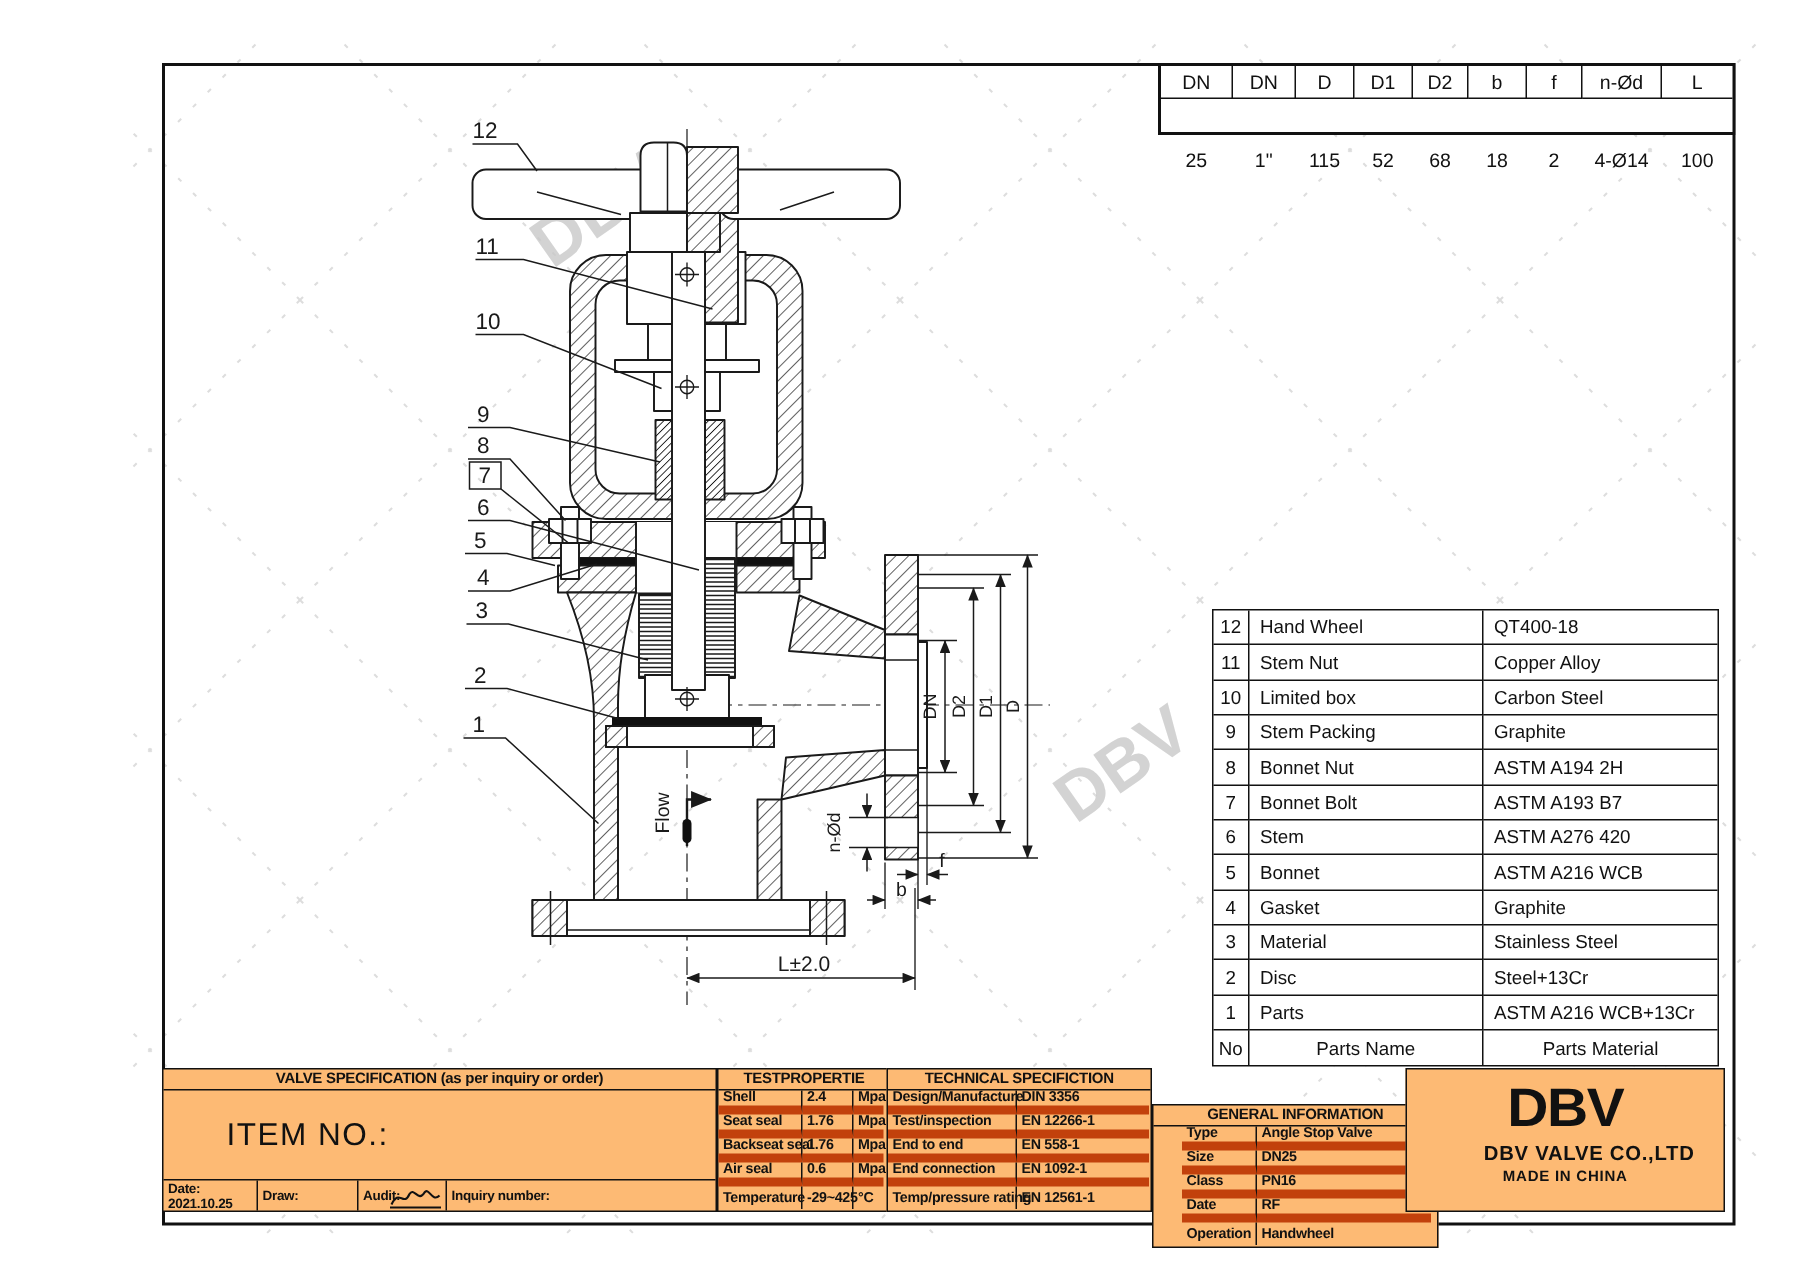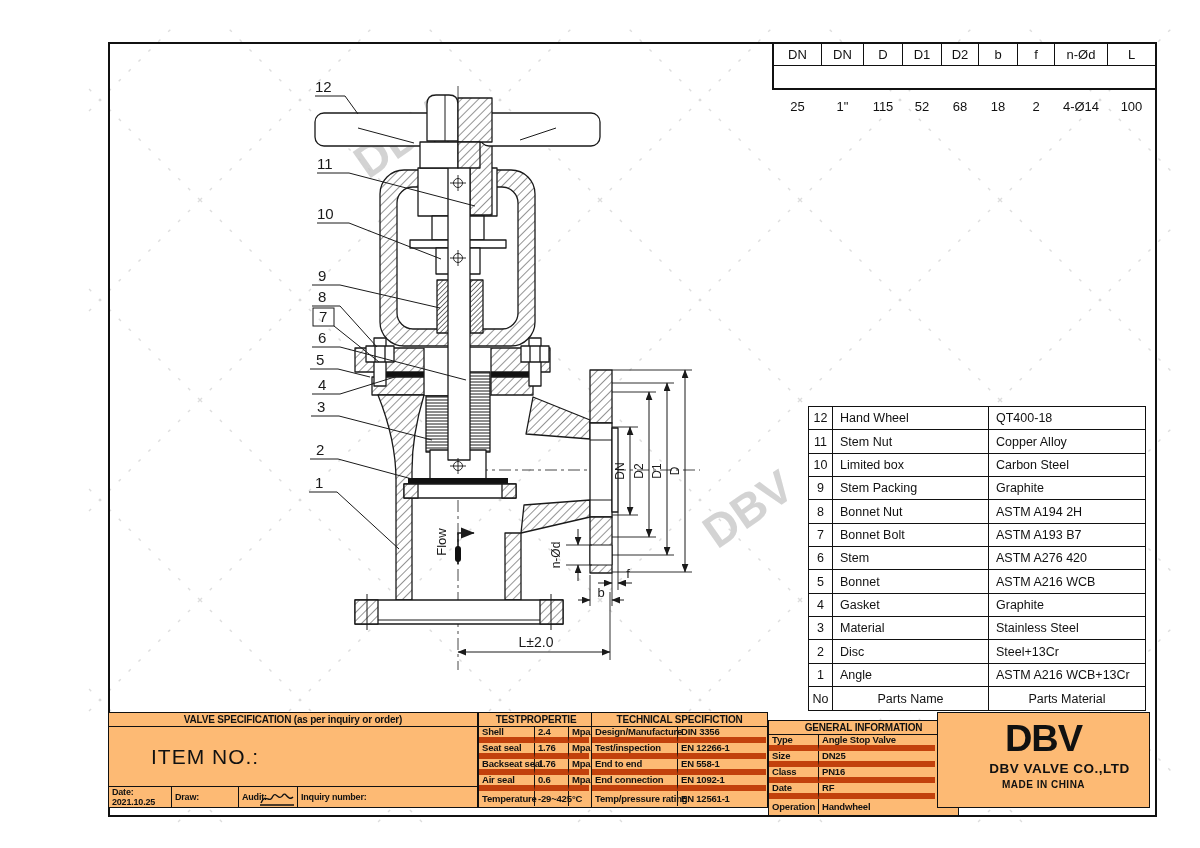"Angle" div.l { text: Angle -> Parts }
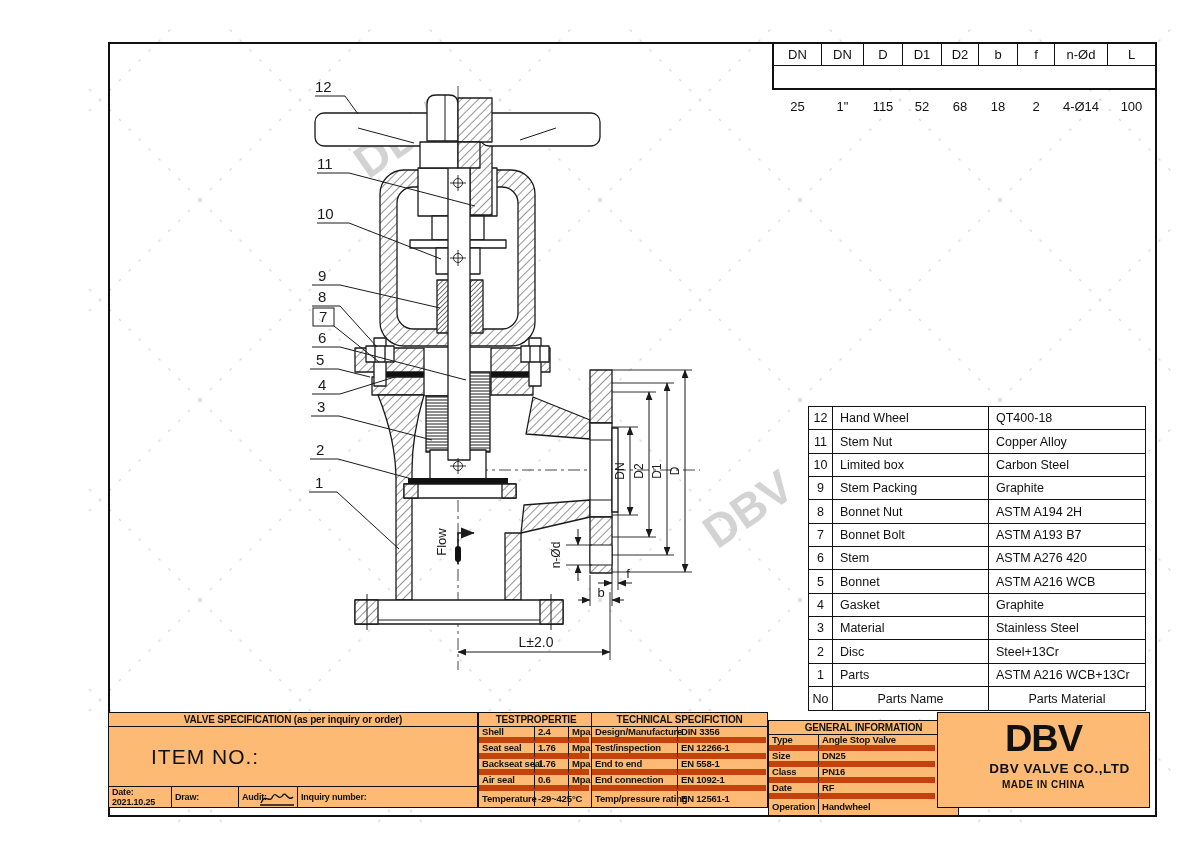"GENERAL INFORMATION" div.abs { top: 720px -> 736px }
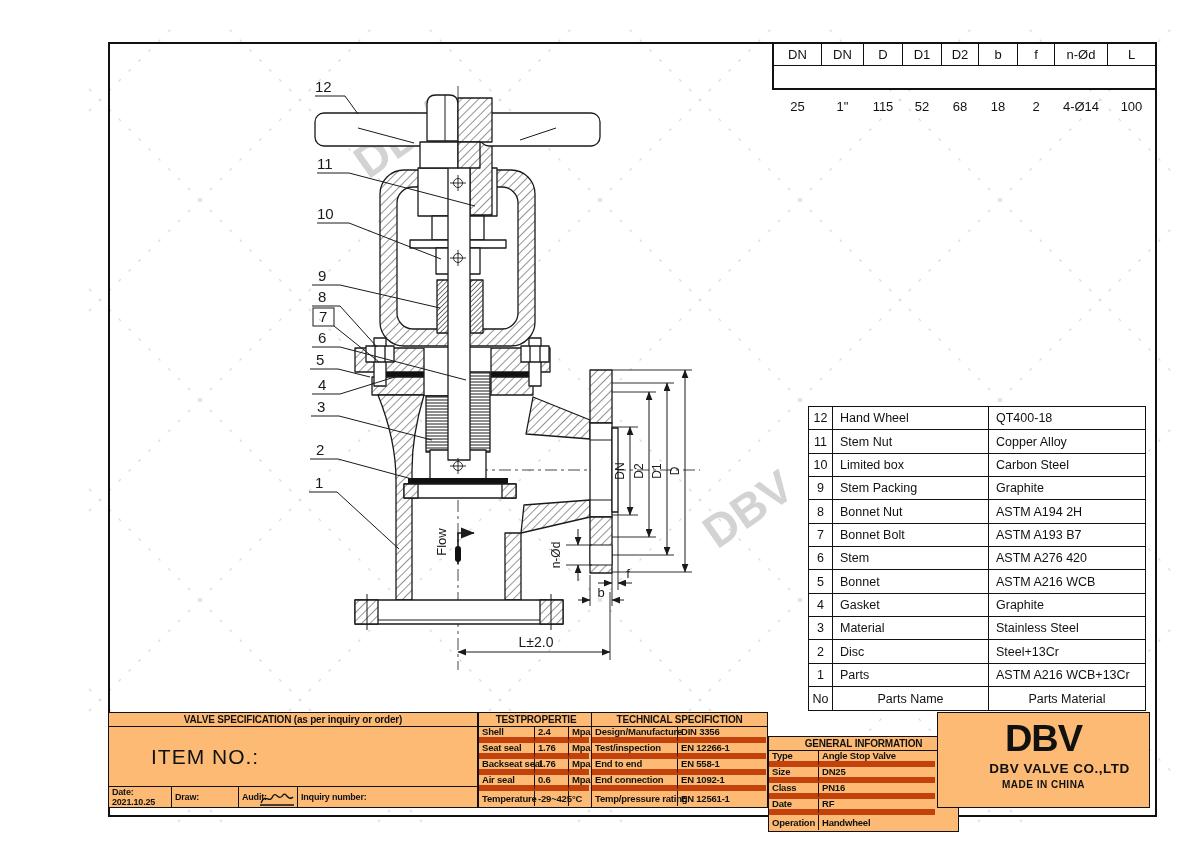"Type" .grid2b { margin-left: none -> 19px }
